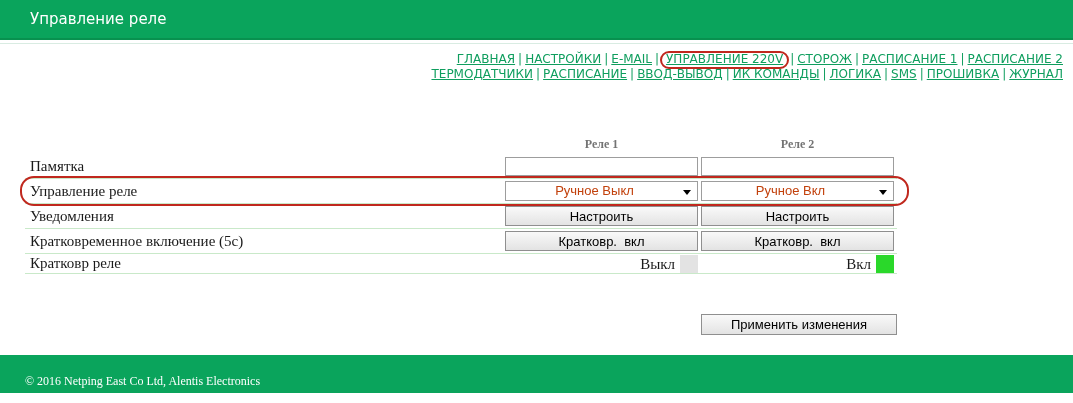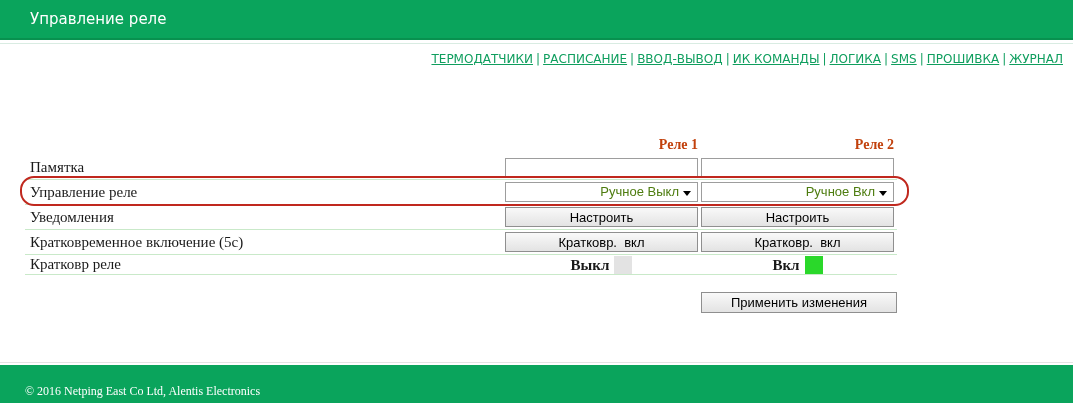"ГЛАВНАЯ | НАСТРОЙКИ | E-MAIL" div.nav-row { html: none -> <div> <a>ГЛАВНАЯ</a><span>|</span><a>НАСТРОЙКИ</a><span>|</span><a>E-MAIL</a><span>|</span><span><a>УПРАВЛЕНИЕ 220V</a></span><span>|</span><a>СТОРОЖ</a><span>|</span><a>РАСПИСАНИЕ 1</a><span>|</span><a>РАСПИСАНИЕ 2</a> </div> }
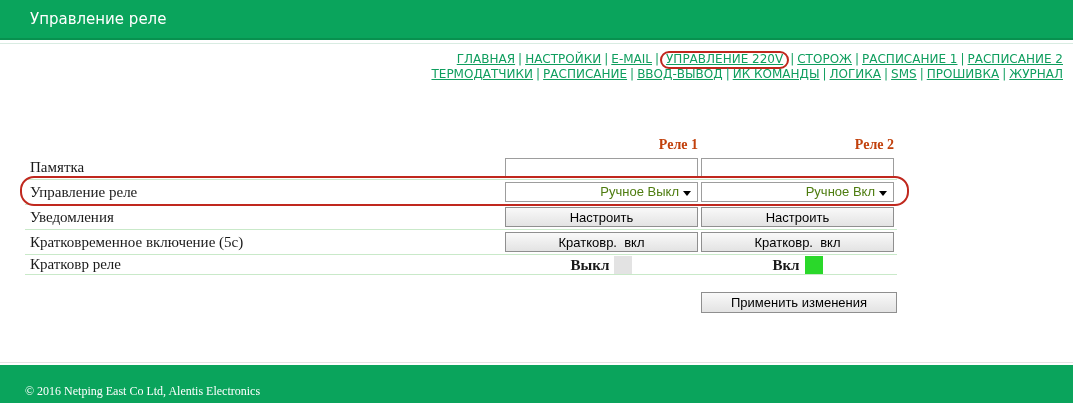"Реле 1" tr.hdr th { color: #c2410c -> #737373; font-size: 14px -> 12px; text-align: right -> none }
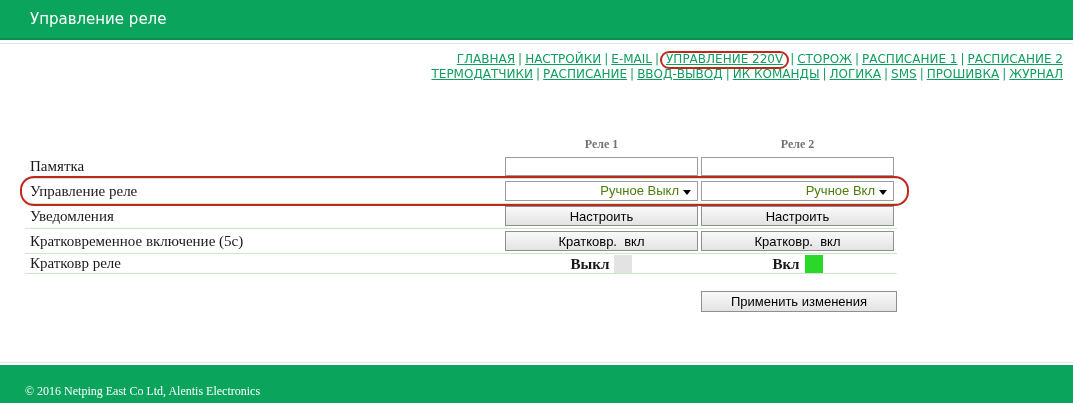"Ручное Выкл" .selectbox { color: #4d7c0f -> #c2410c; text-align: right -> center }
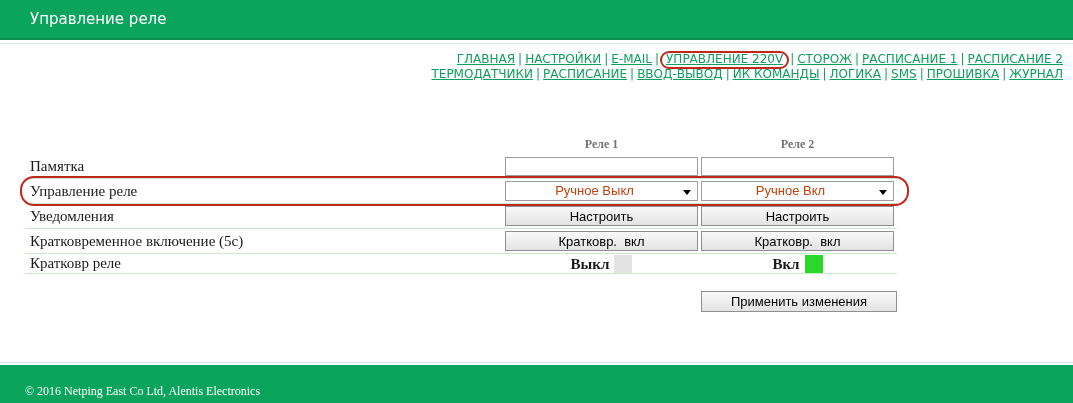"Выкл" td.statecell { font-weight: bold -> none; text-align: center -> right }
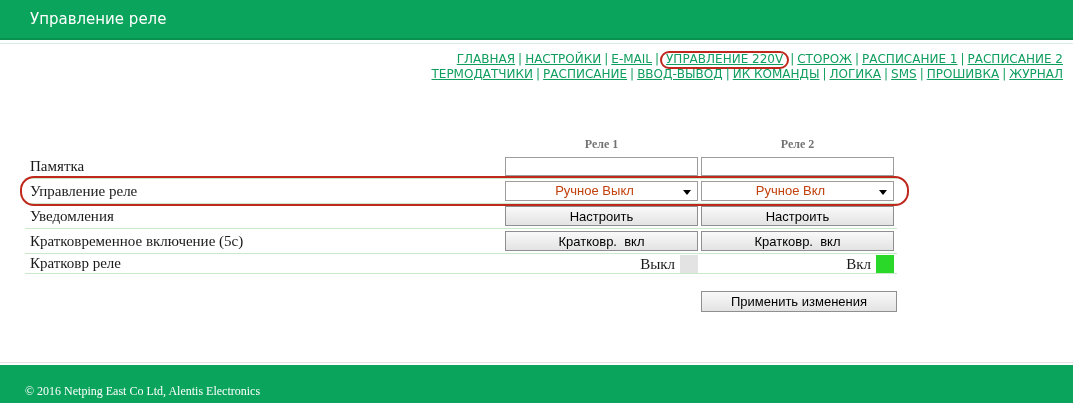"Применить изменения" .apply-row button.gray { margin-top: none -> 23px }
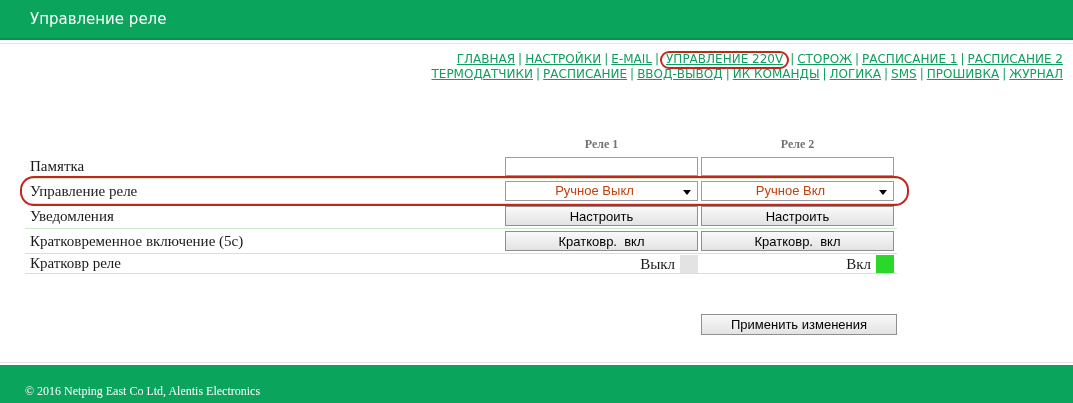"© 2016 Netping East Co" footer { top: 365px -> 355px }
